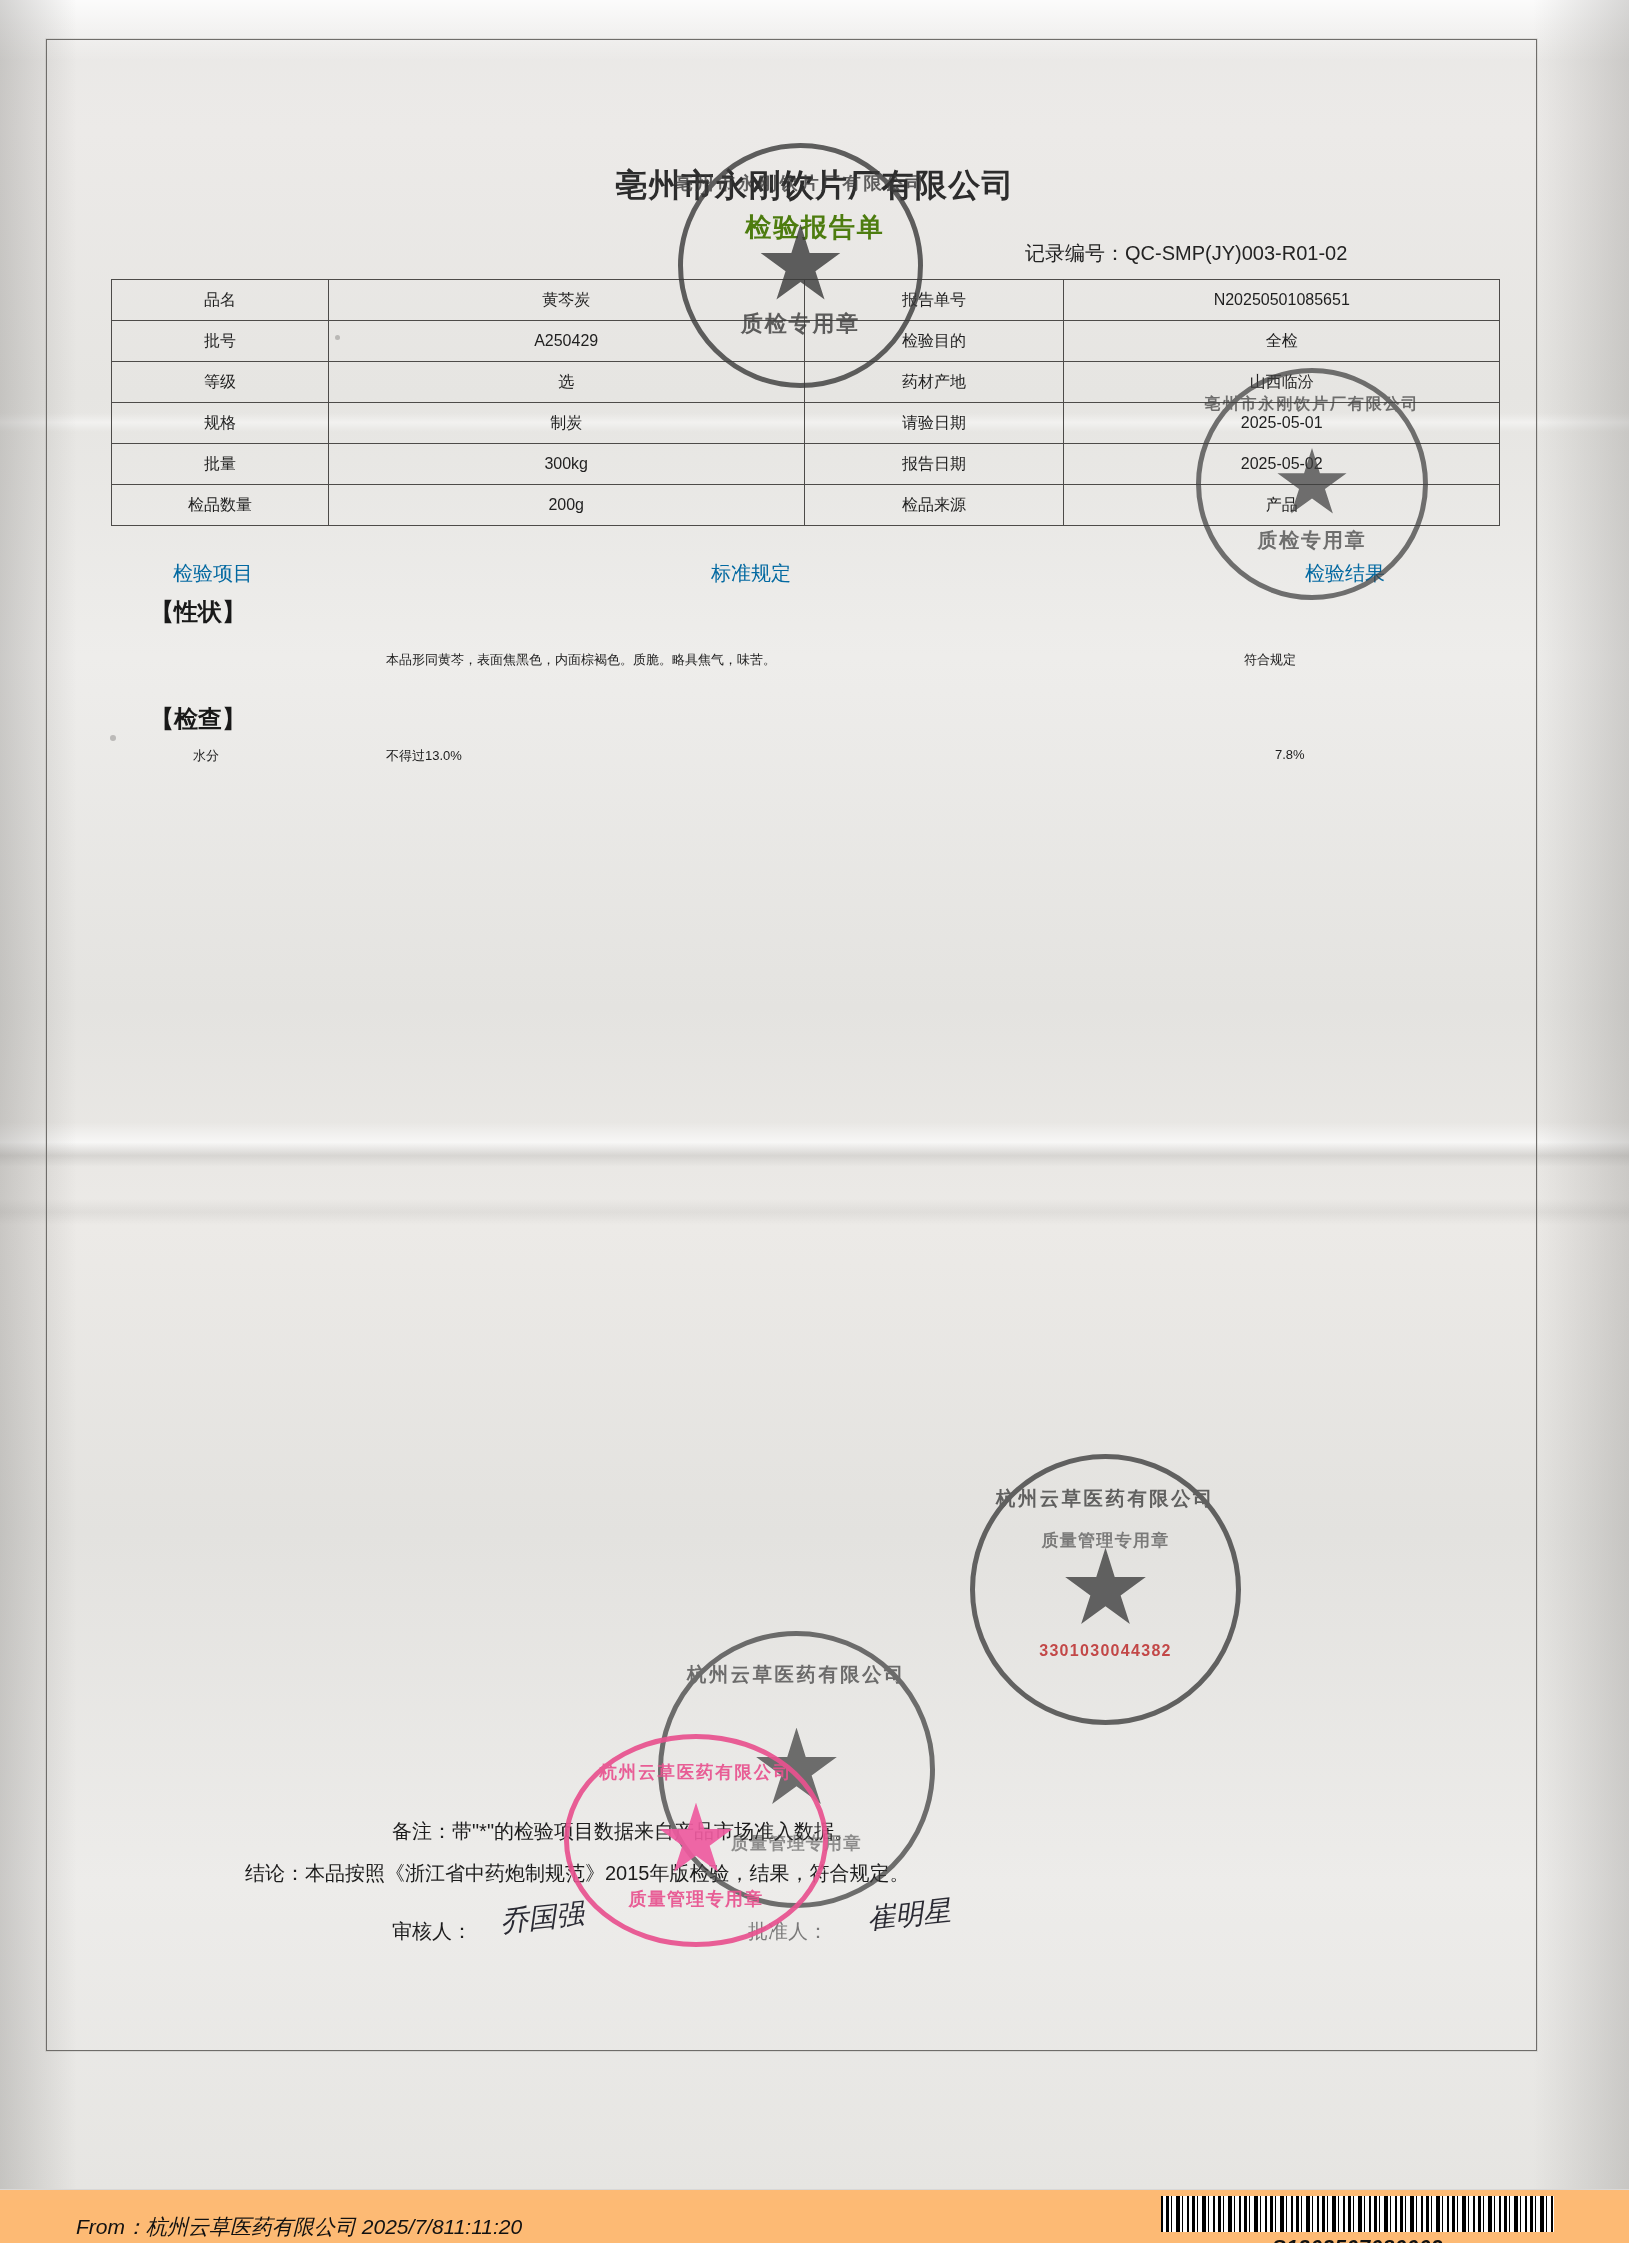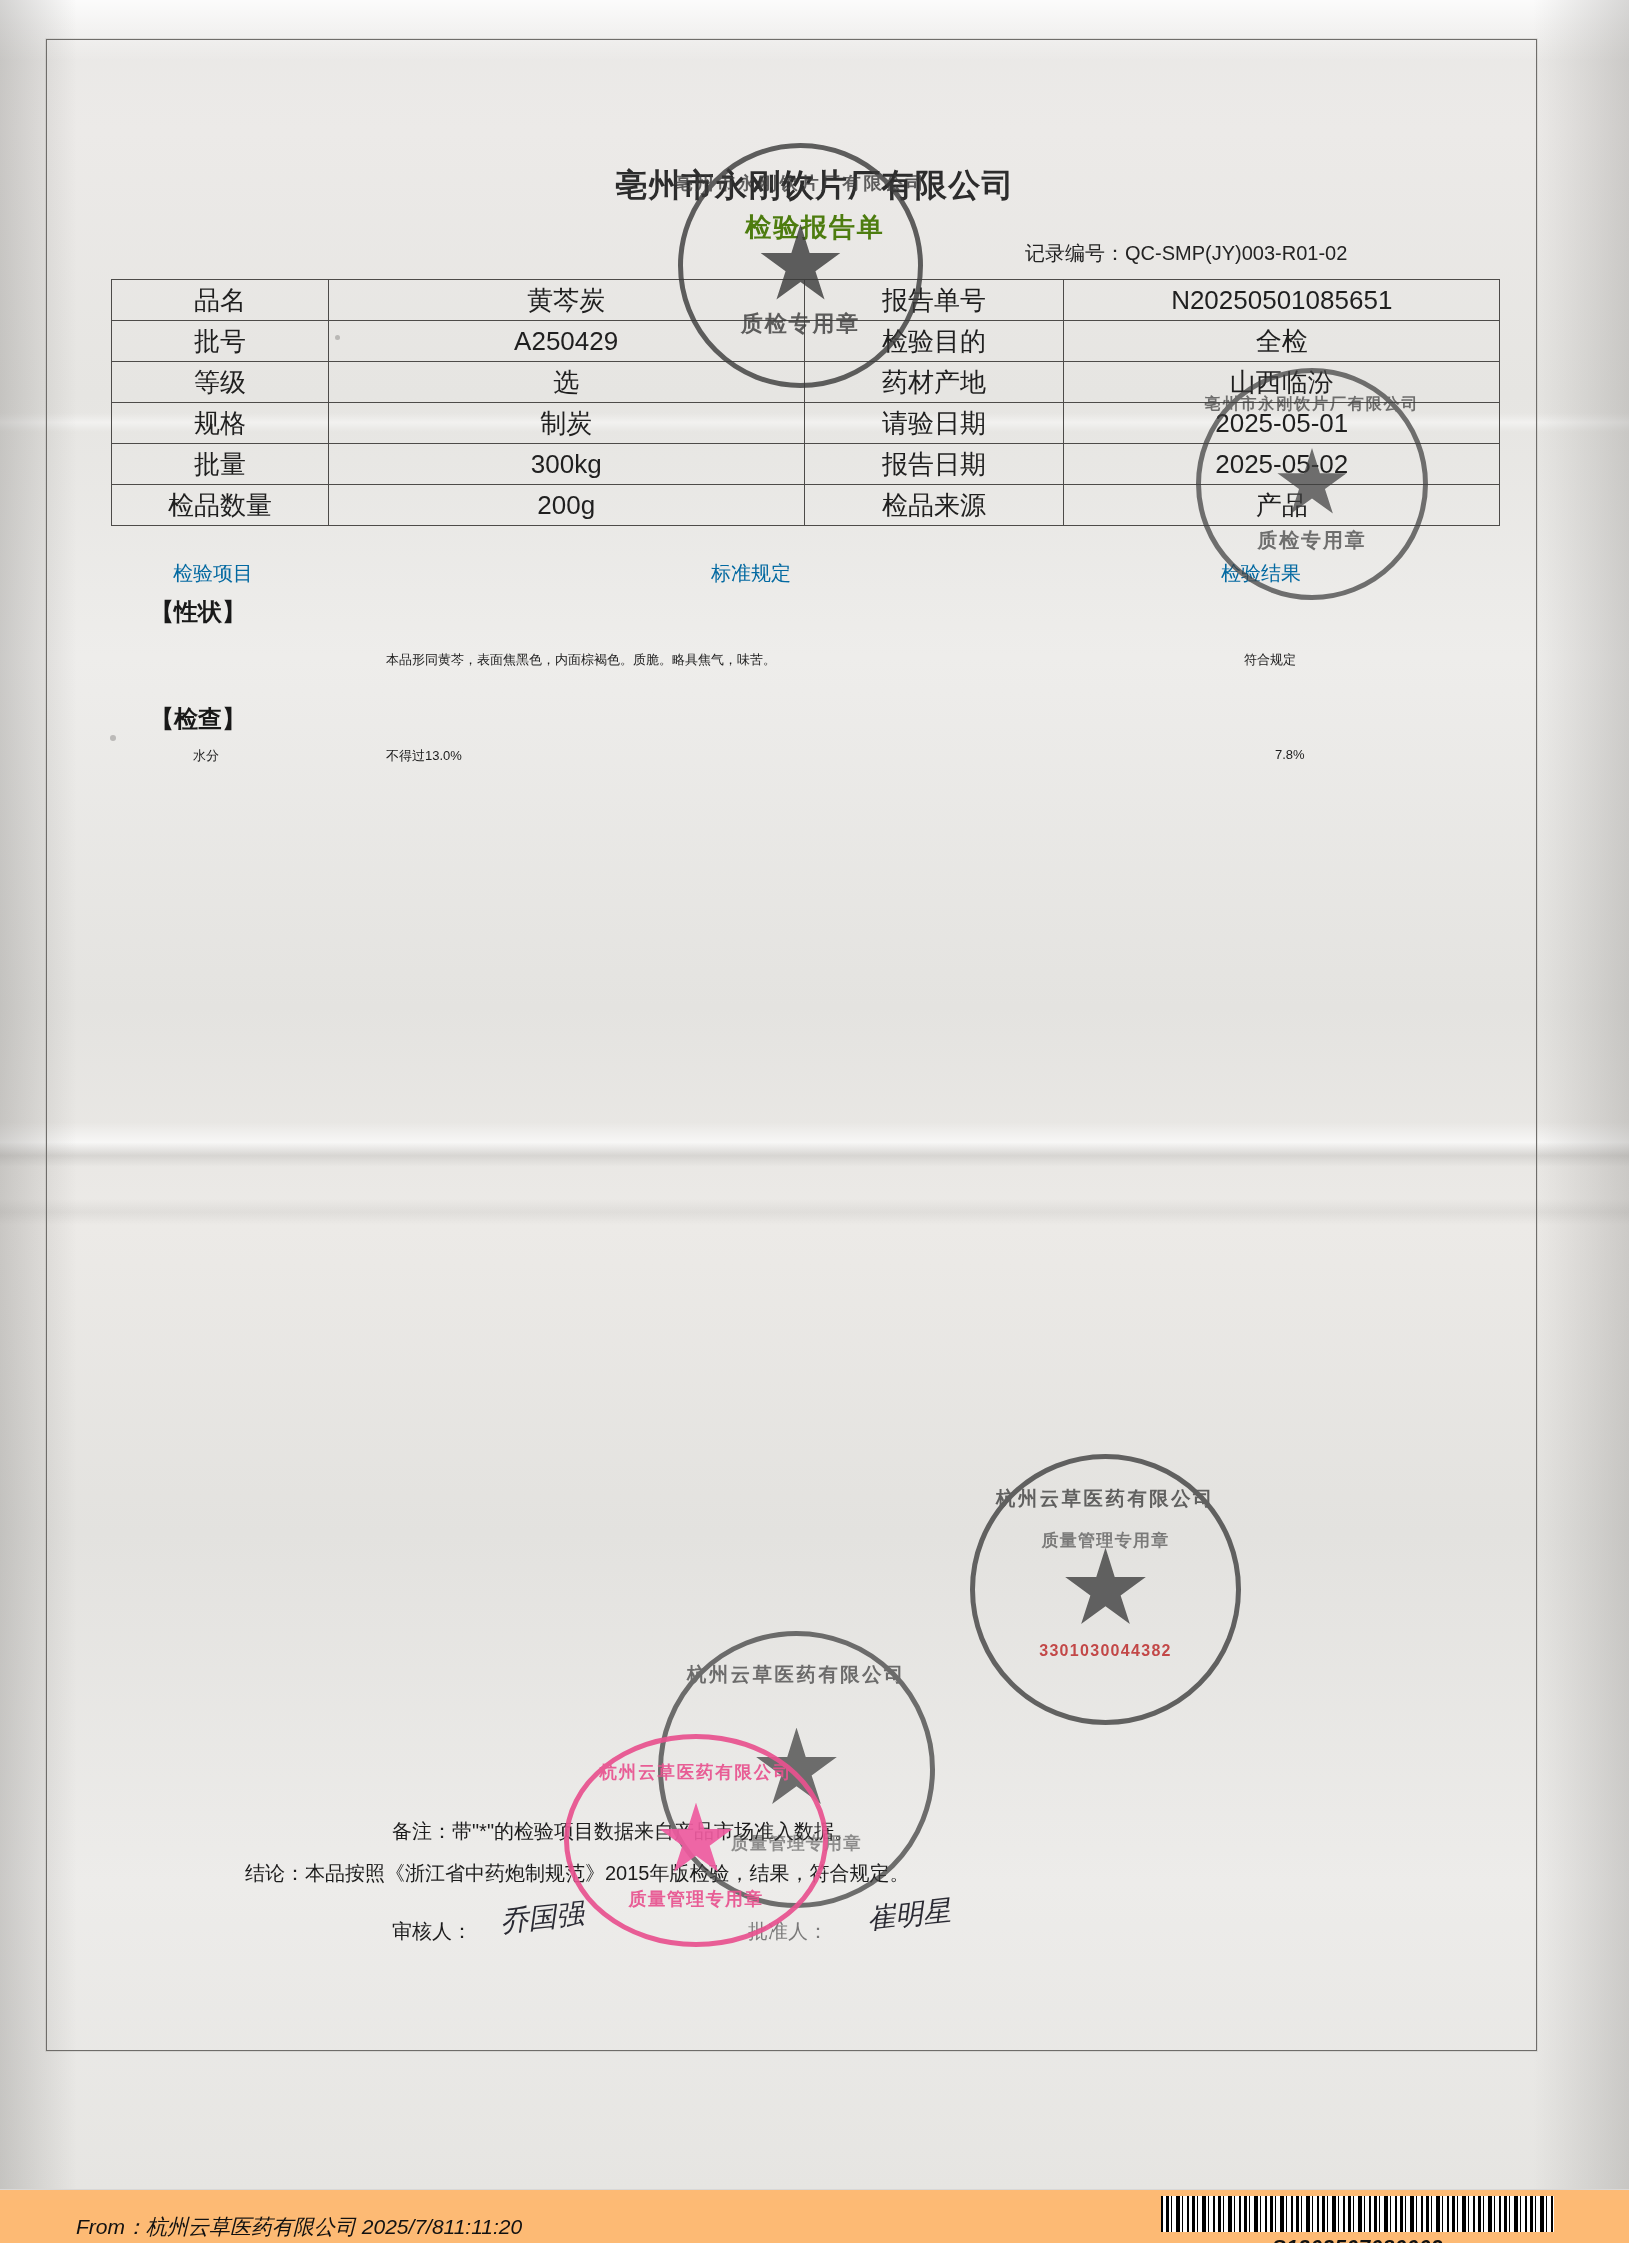"品名" .tbl td { font-size: 26px -> 16px }
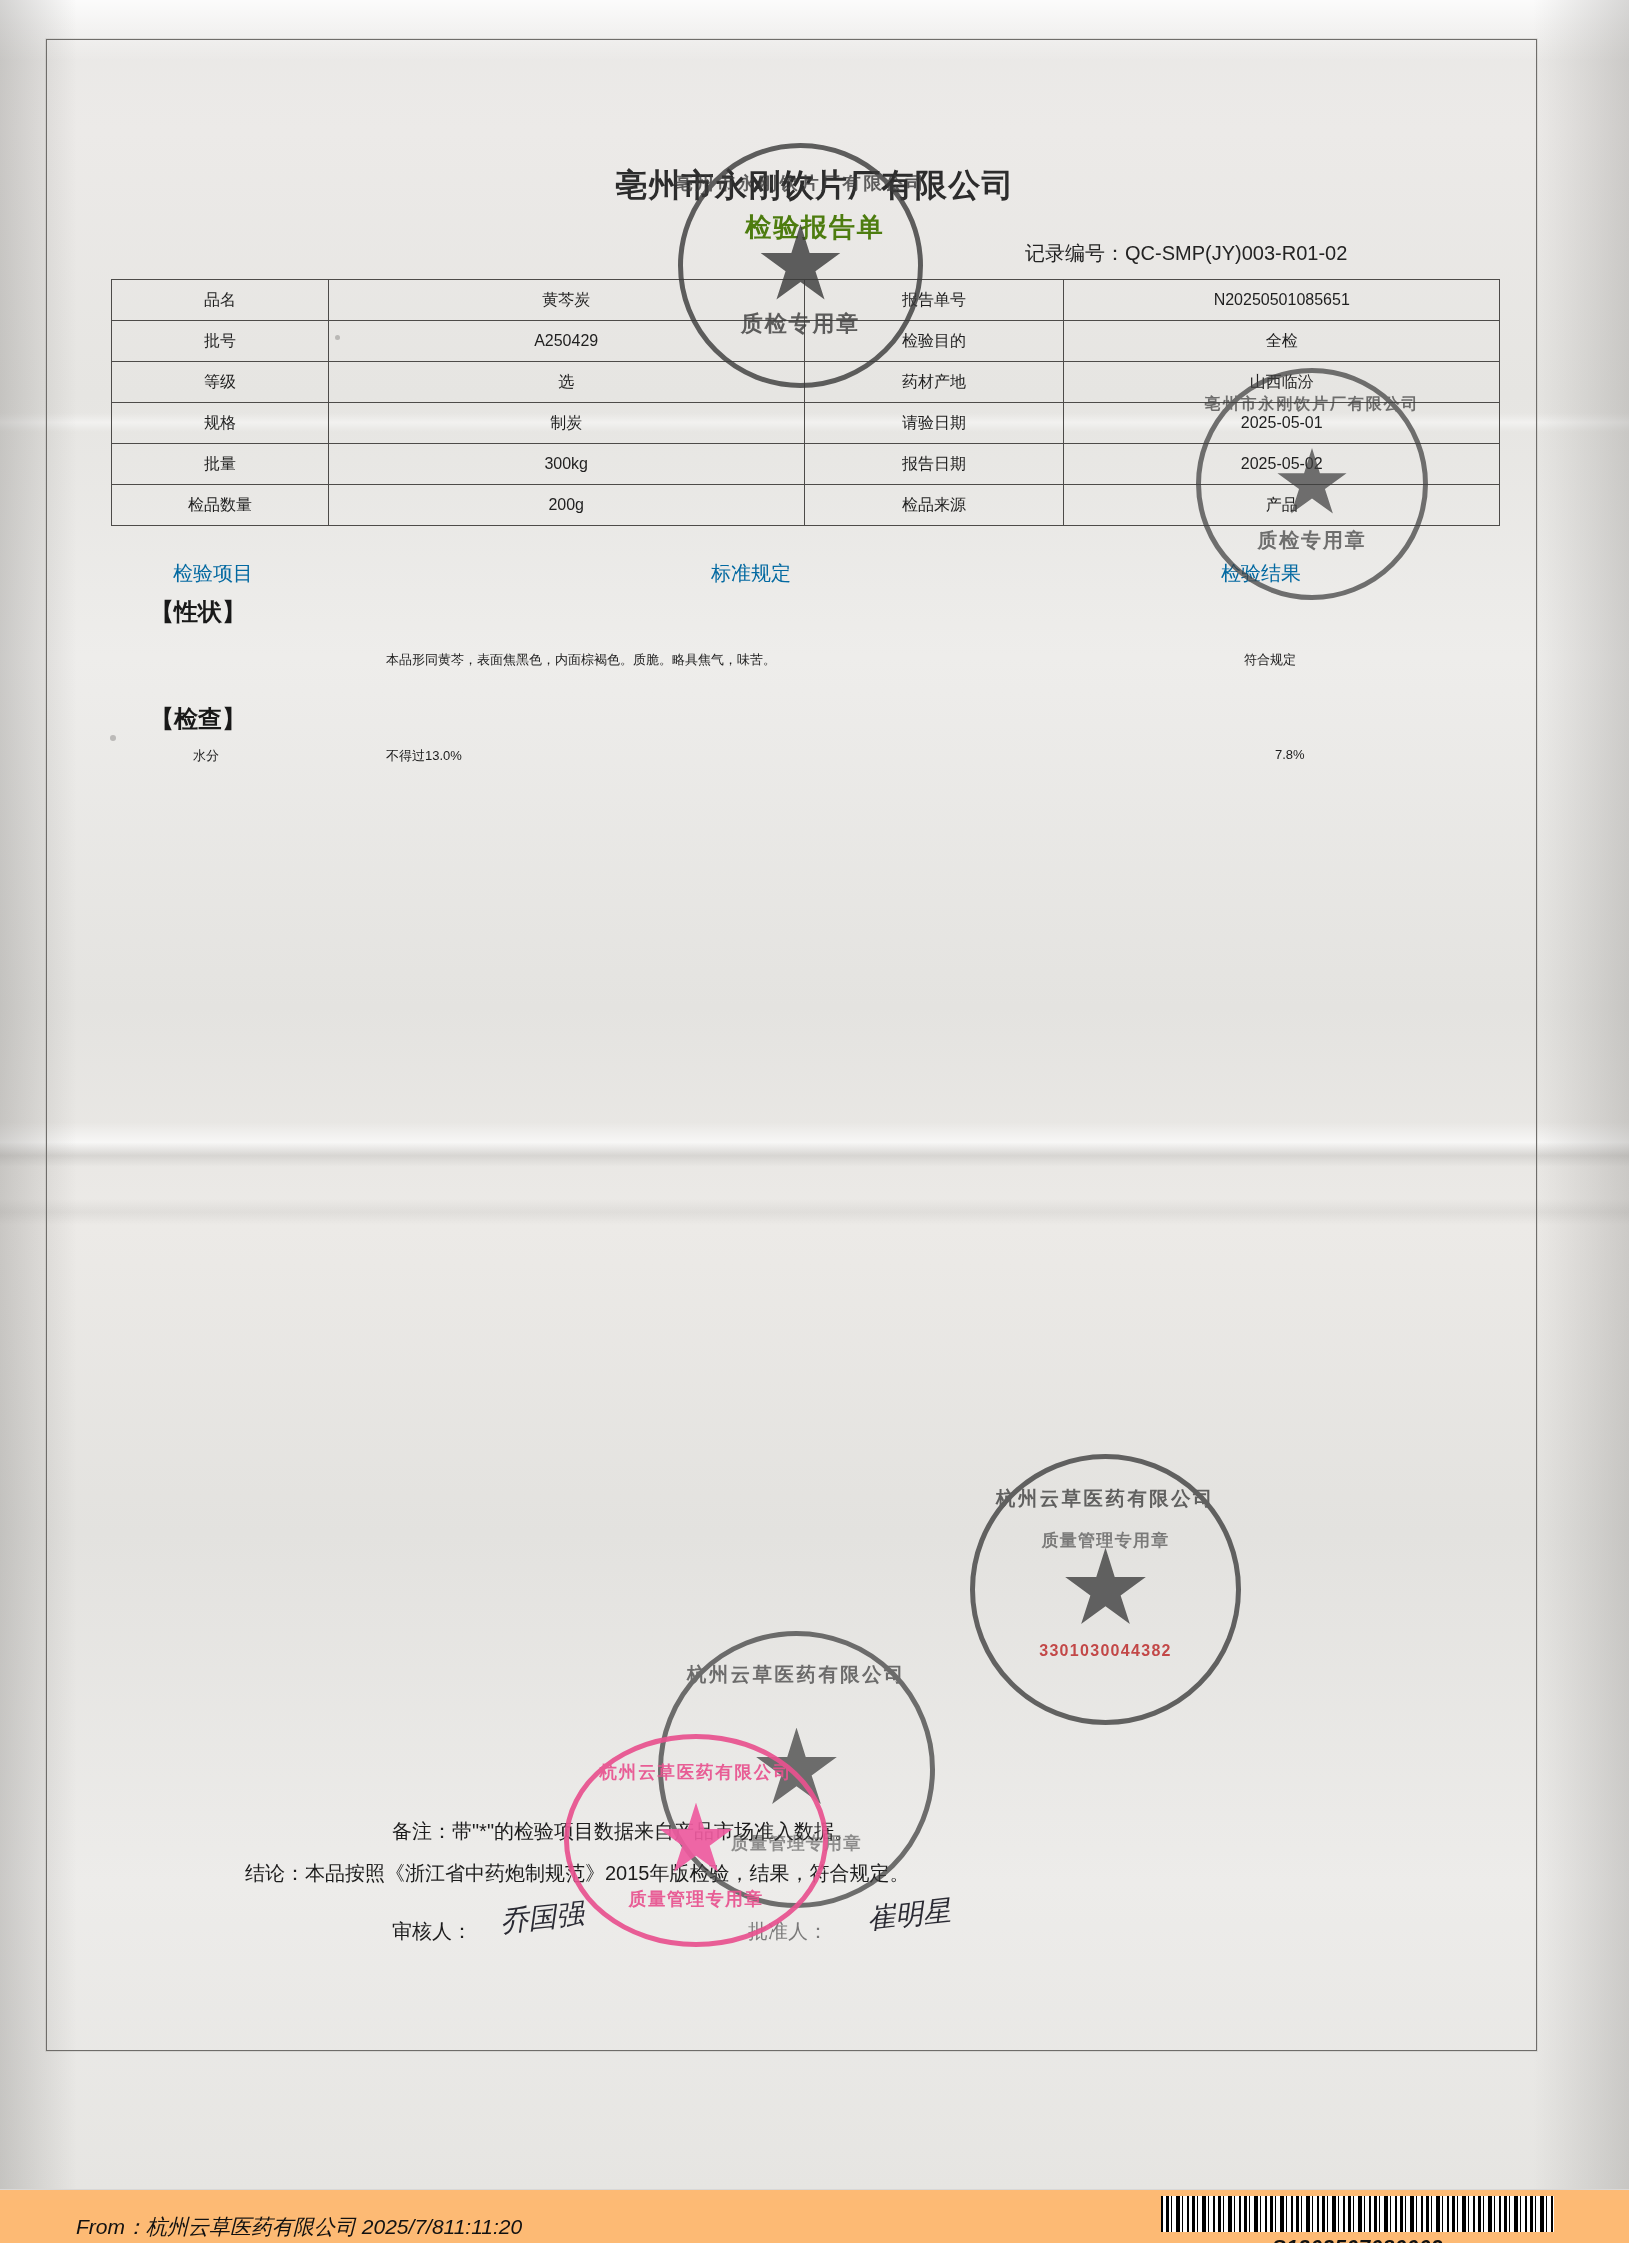"检验结果" .ih-c { left: 1110px -> 1194px }
